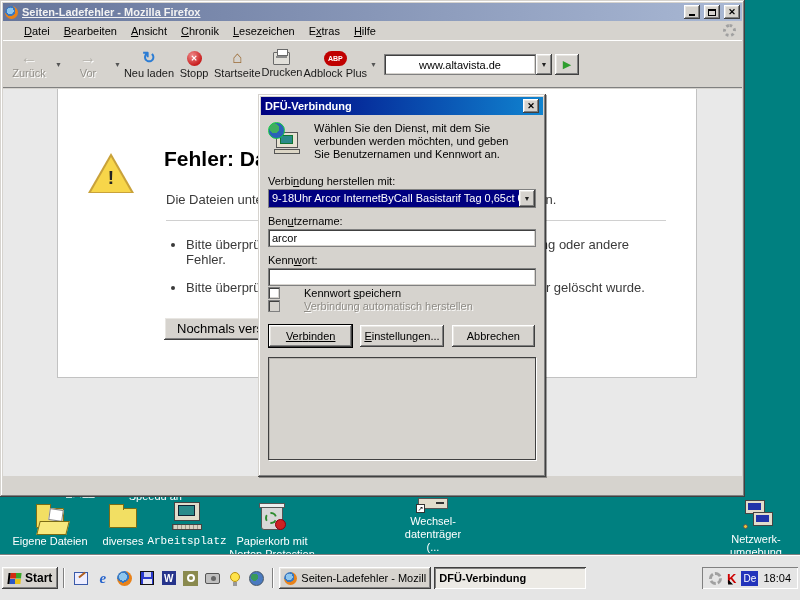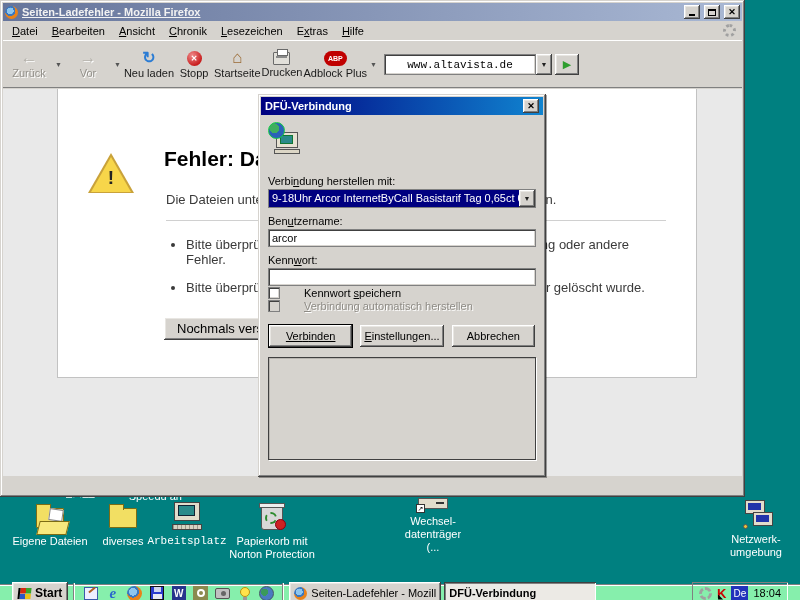"Datei" .menubar { padding-left: 2px -> 14px }
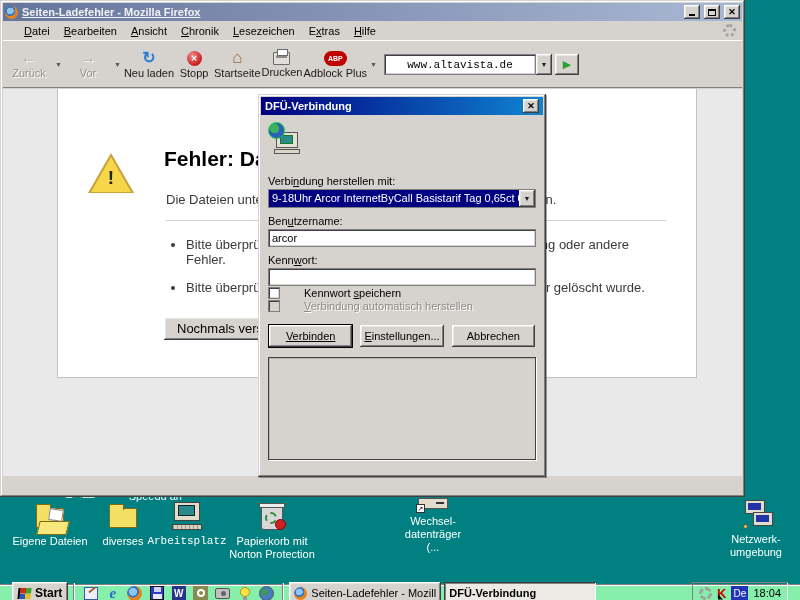"www.altavista.de" #url-input { font-family: Liberation Mono, monospace -> Liberation Sans, sans-serif }
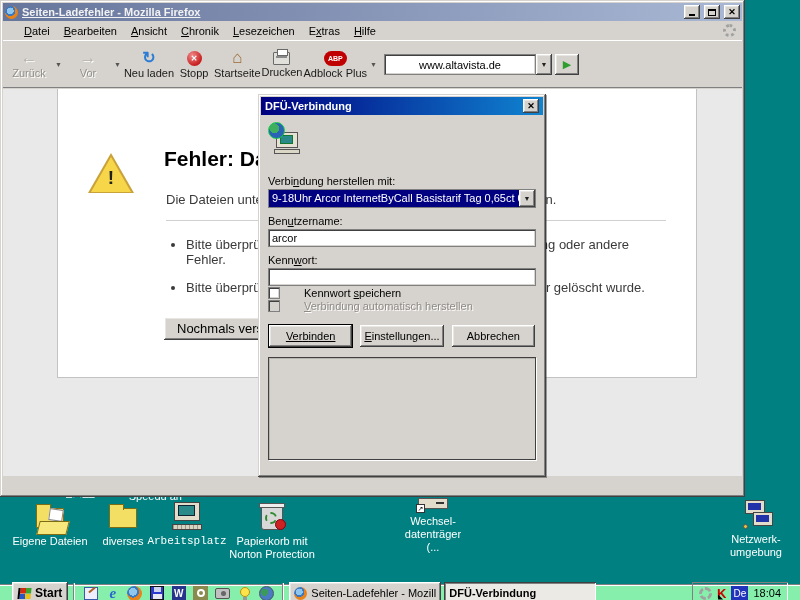"Wählen Sie den Dienst, mit" p { html: none -> <p>Wählen Sie den Dienst, mit dem Sie verbunden werden möchten, und geben Sie Benutzernamen und Kennwort an.</p> }
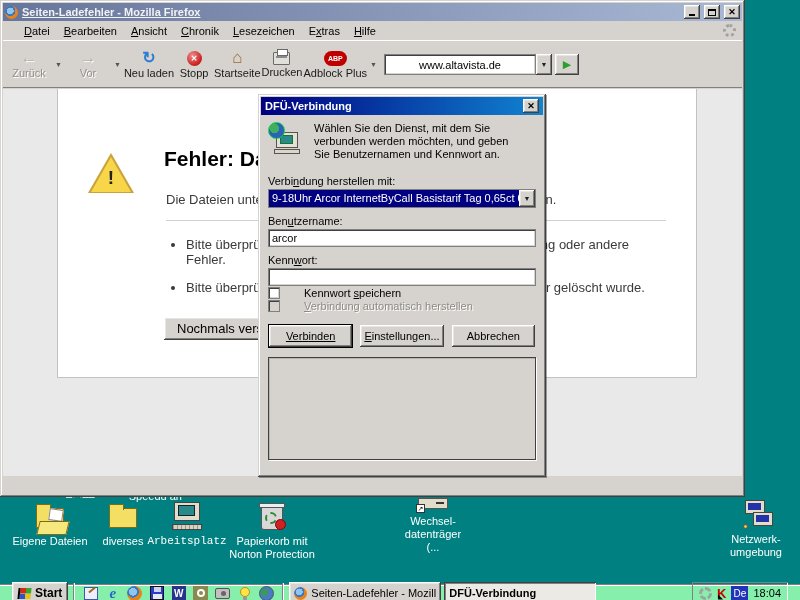"Start" #taskbar { background: #86efac -> #e5e5e5; height: 15px -> 45px; padding: 0 12px -> 0 2px }
